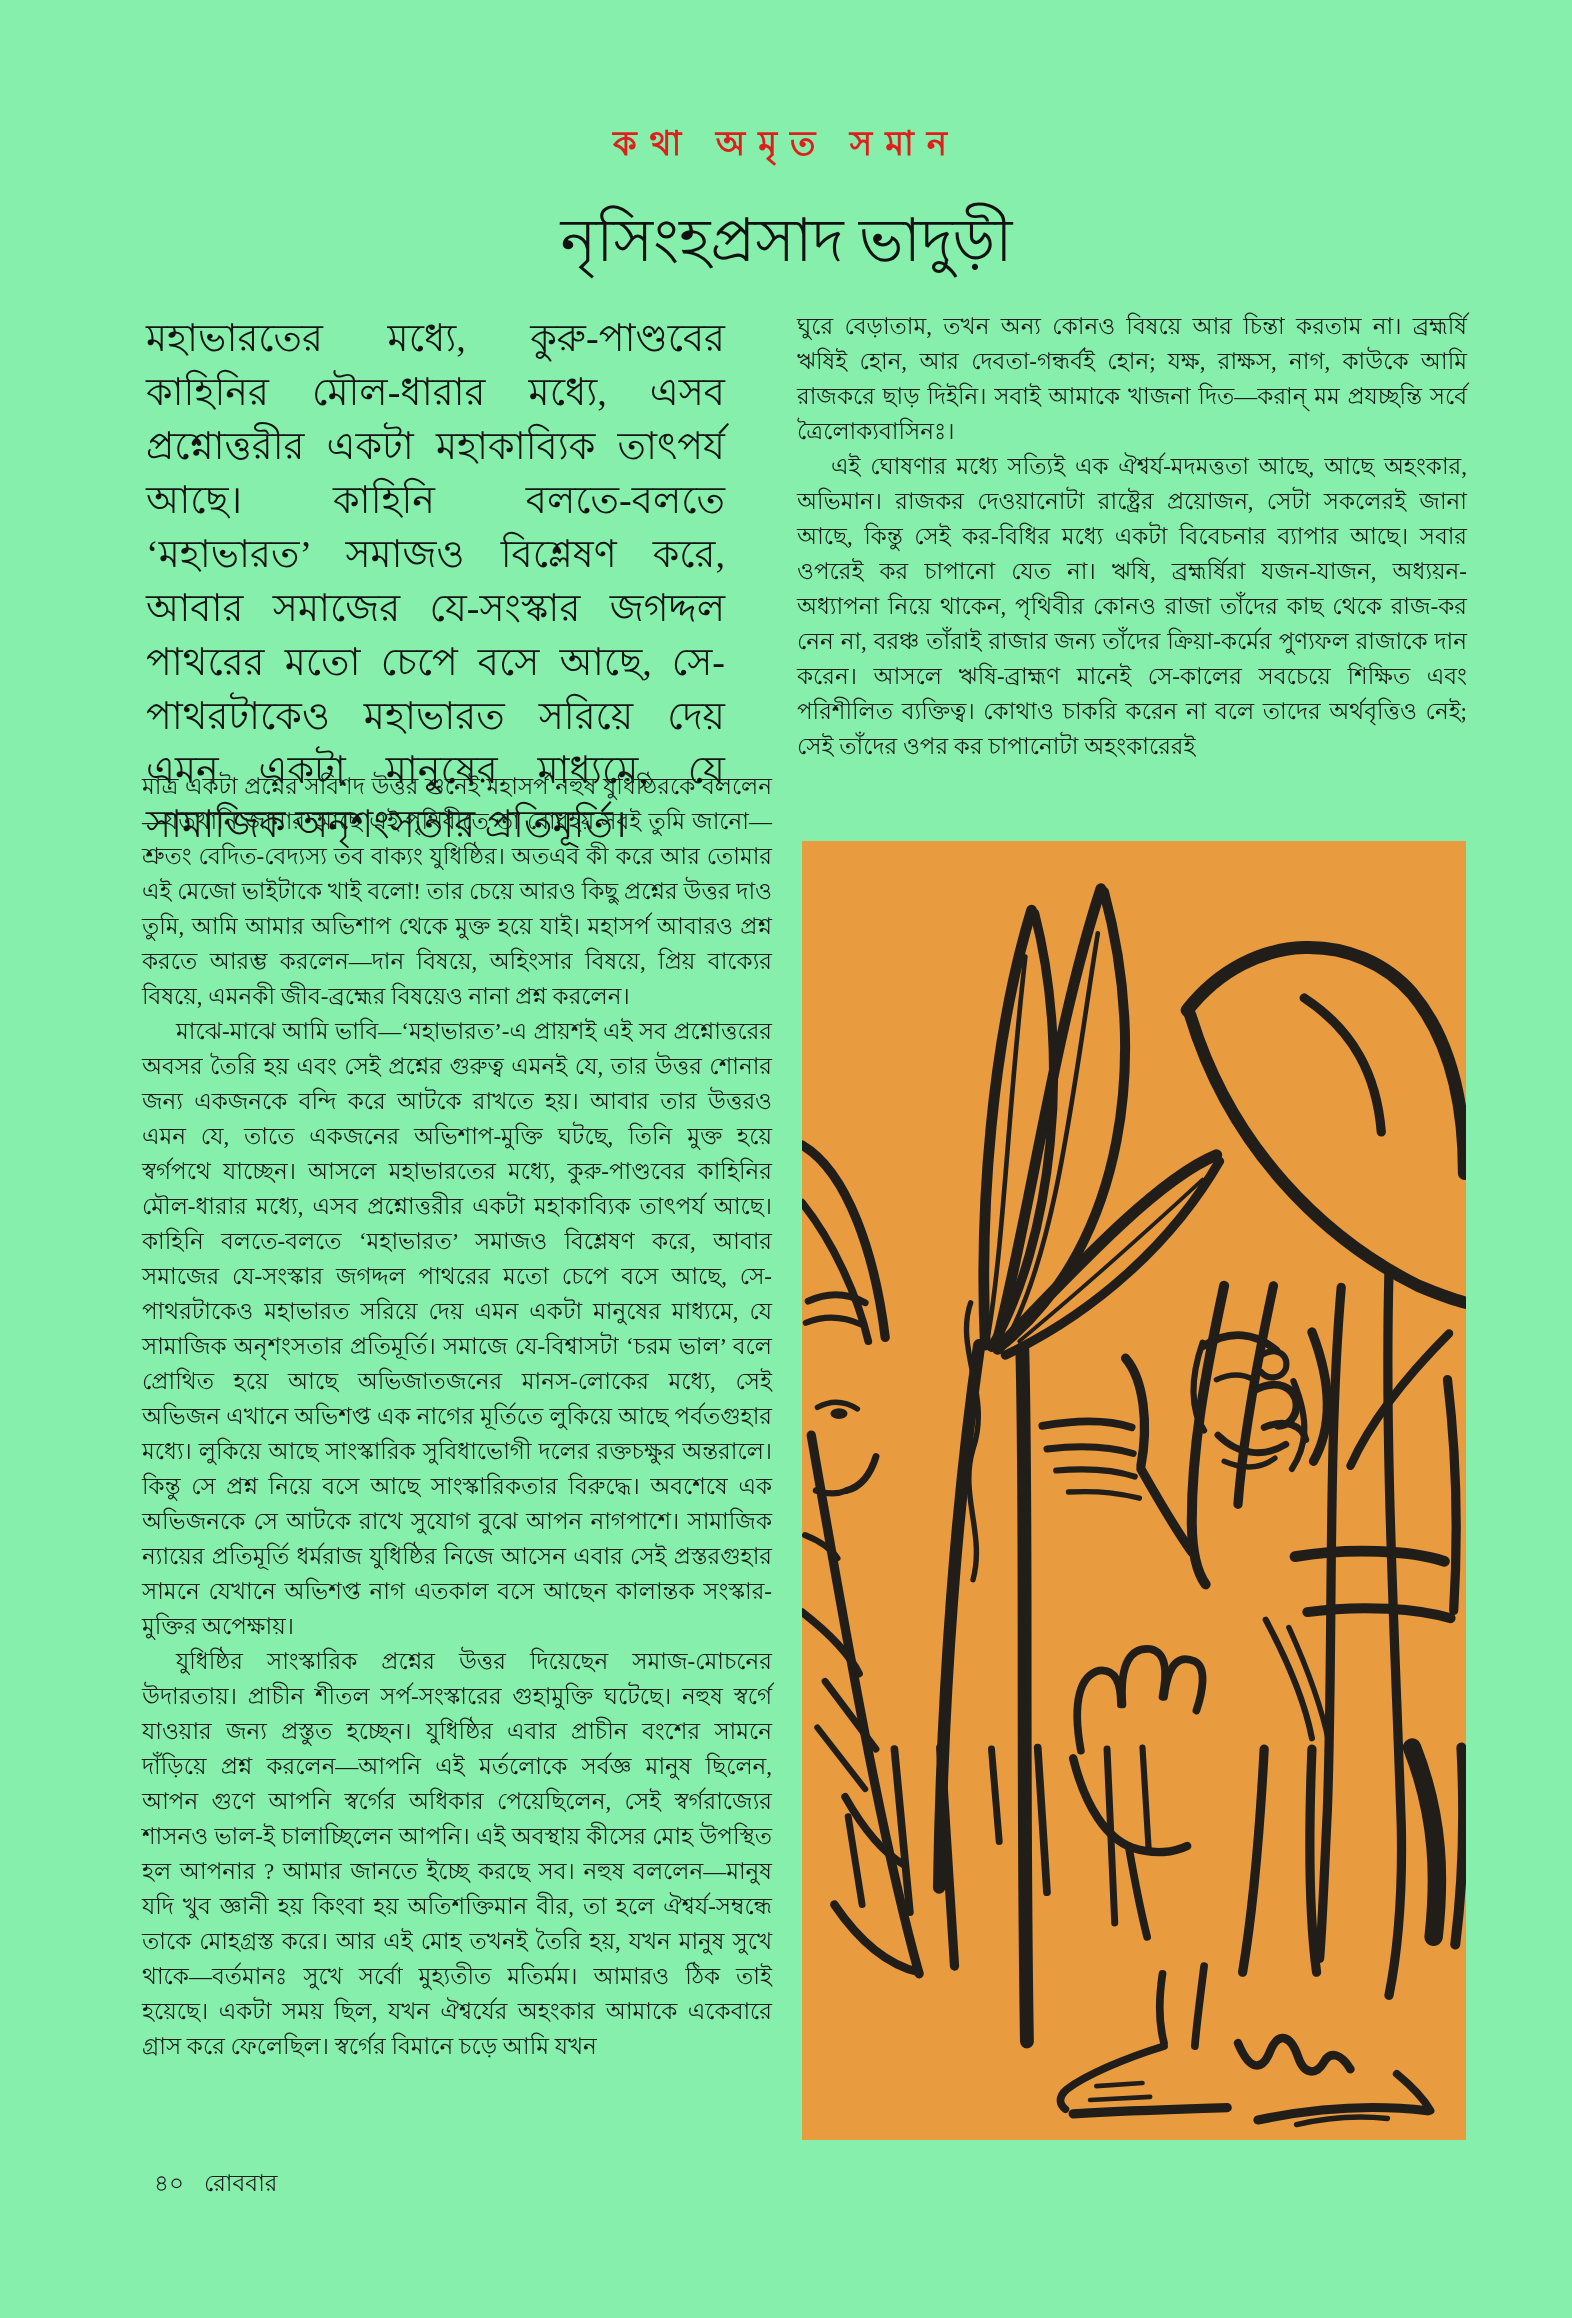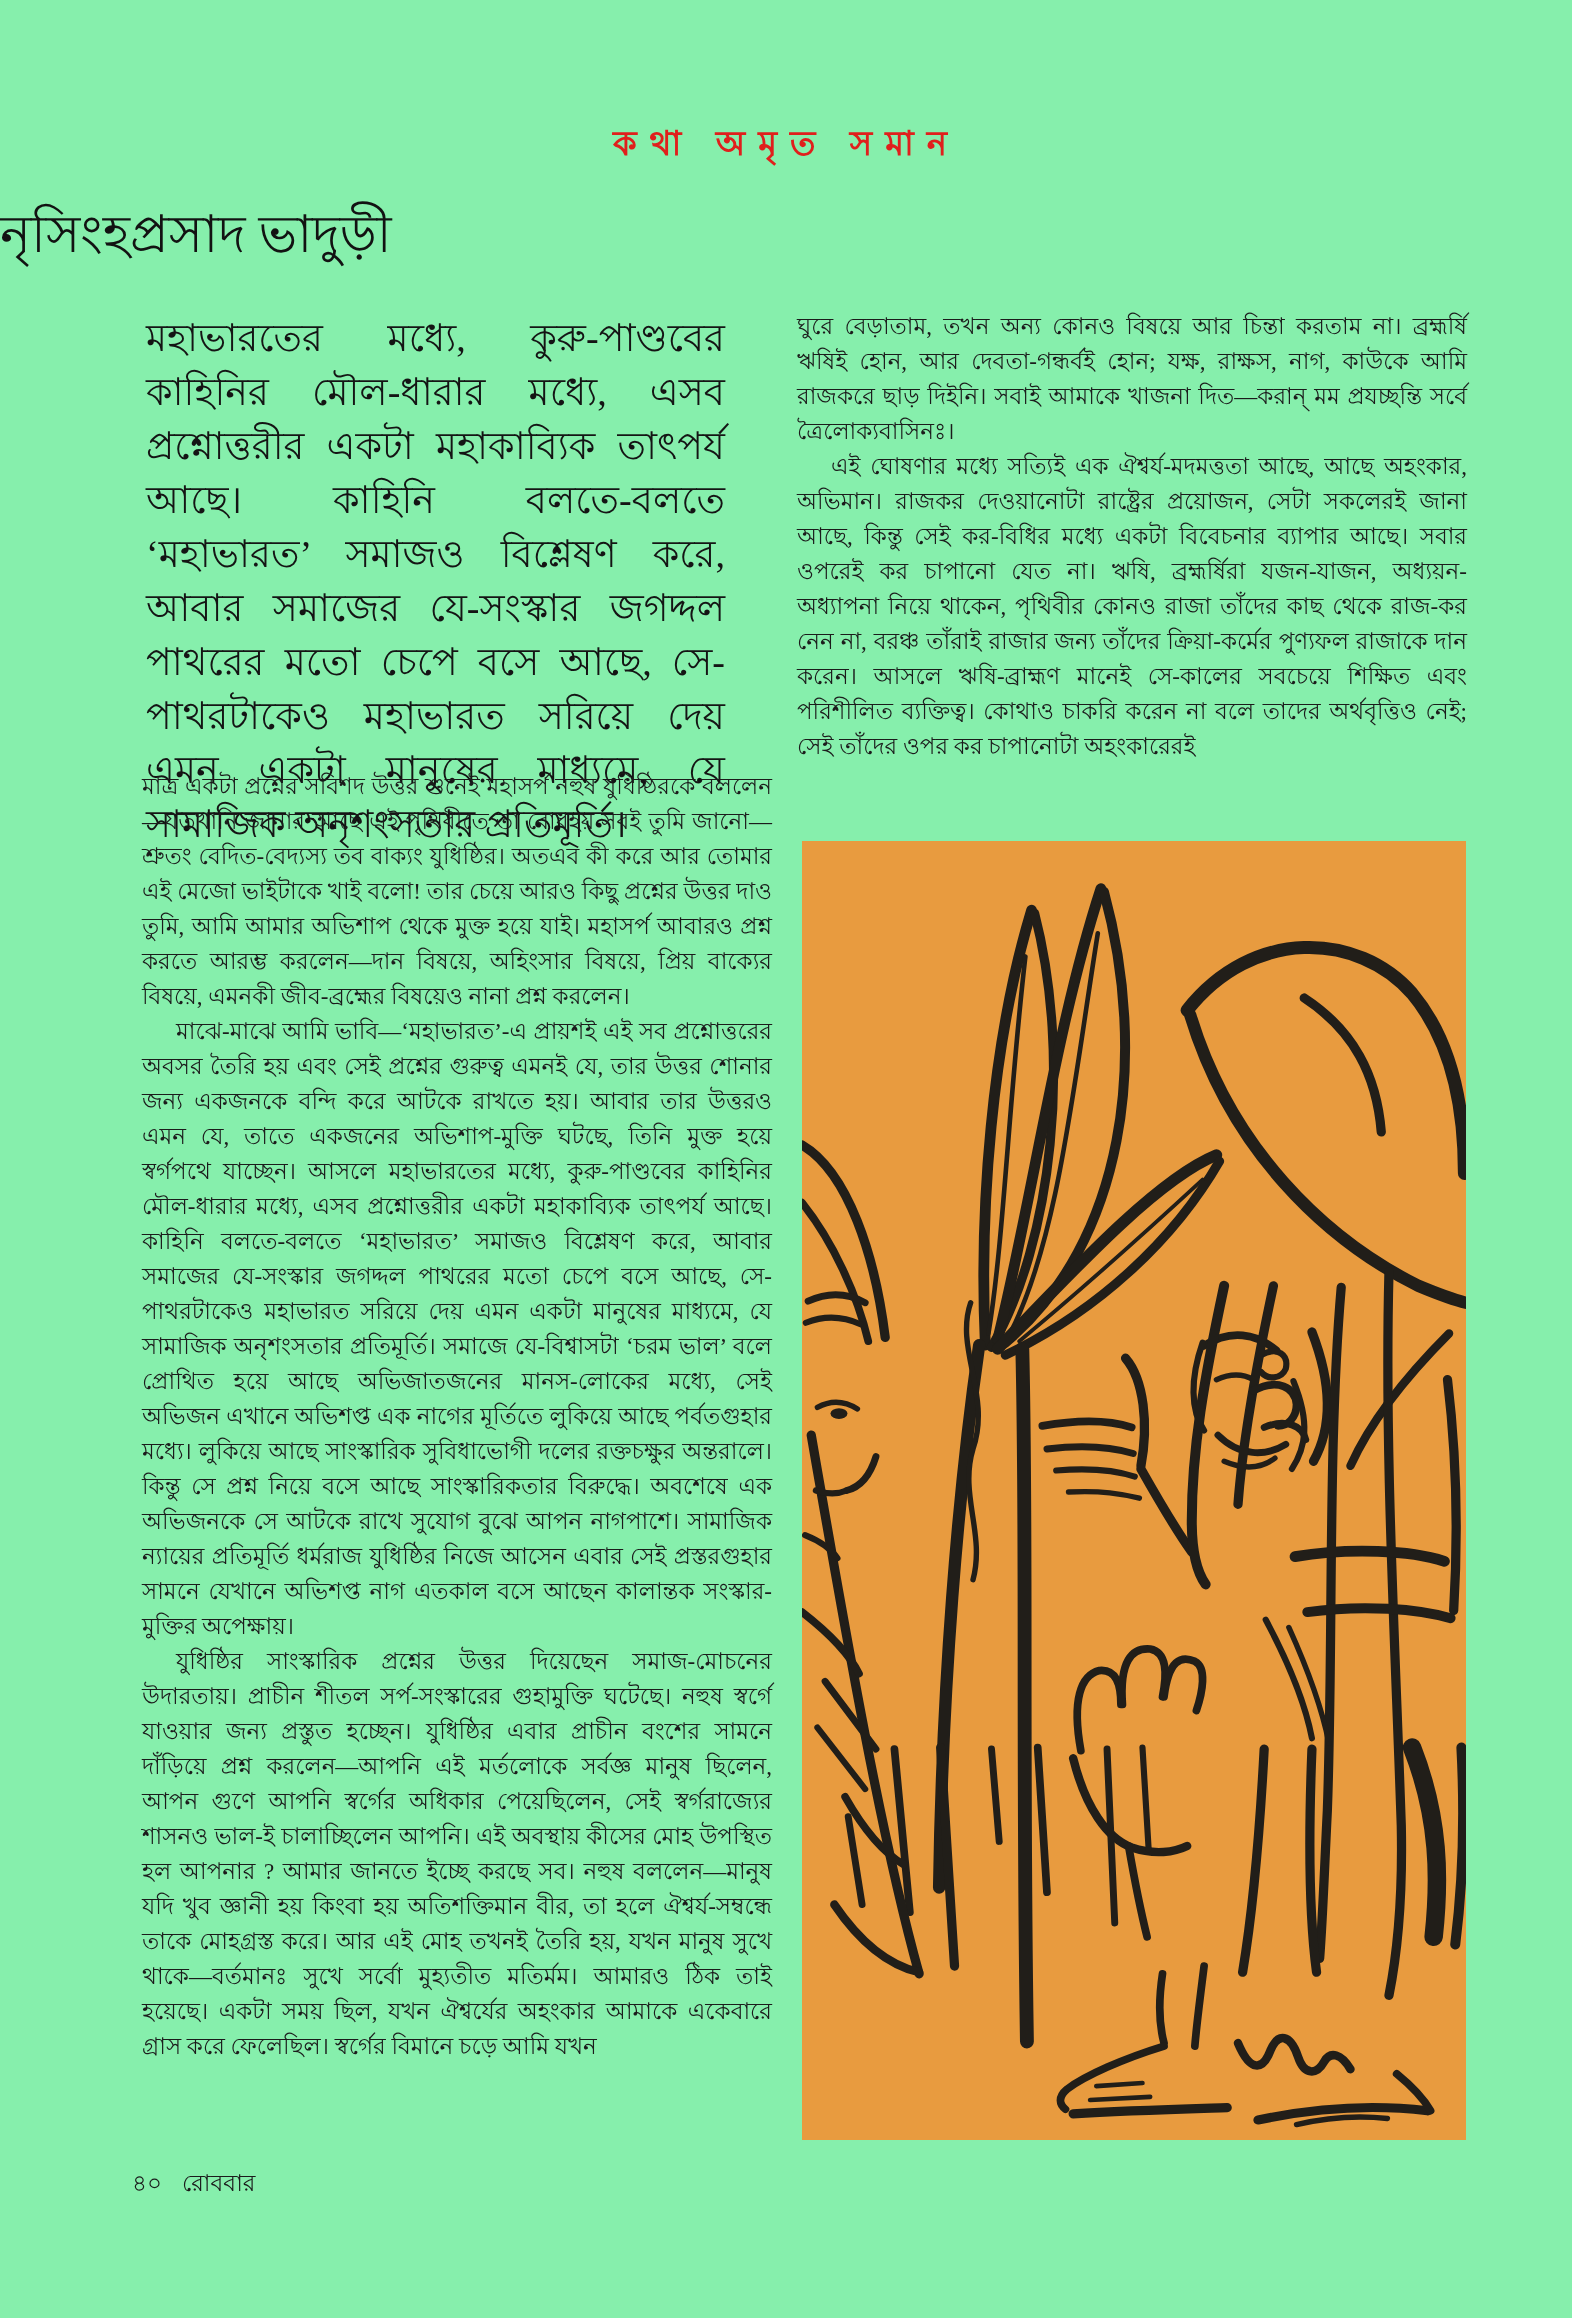"নৃসিংহপ্রসাদ ভাদুড়ী" .author { font-size: 52px -> 60px; text-align: left -> center }
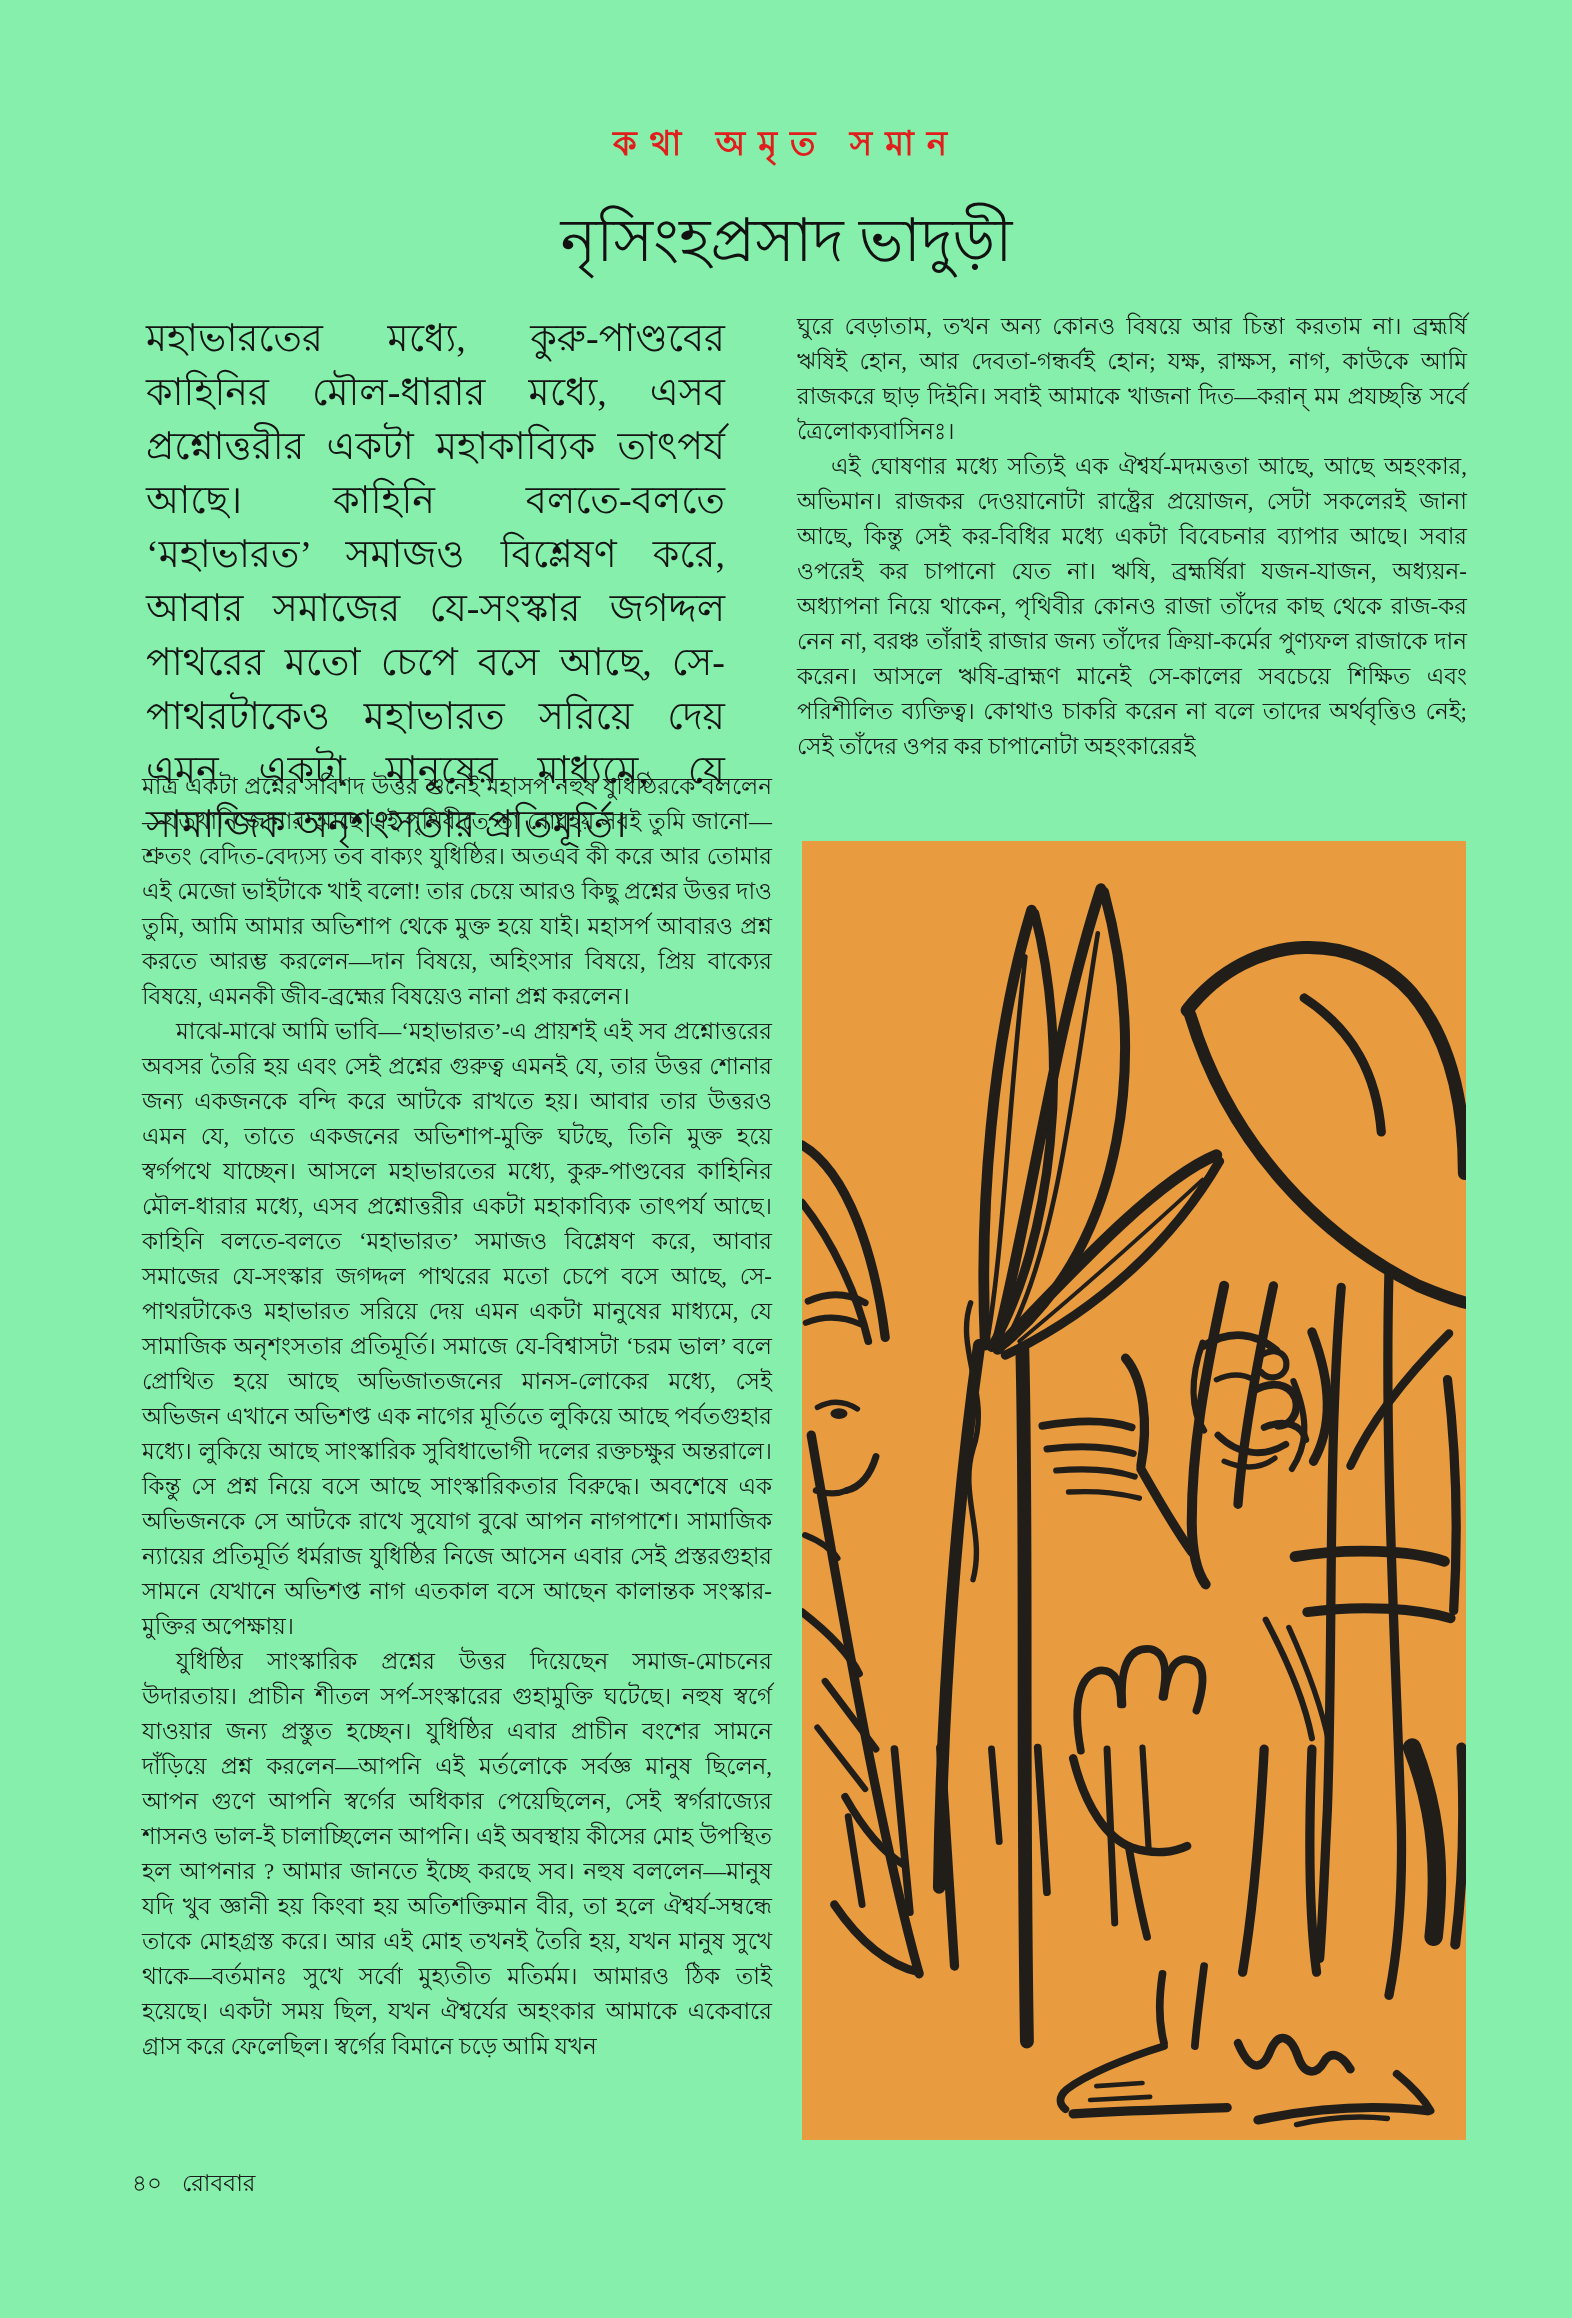"৪০" .footer { left: 132px -> 154px }
